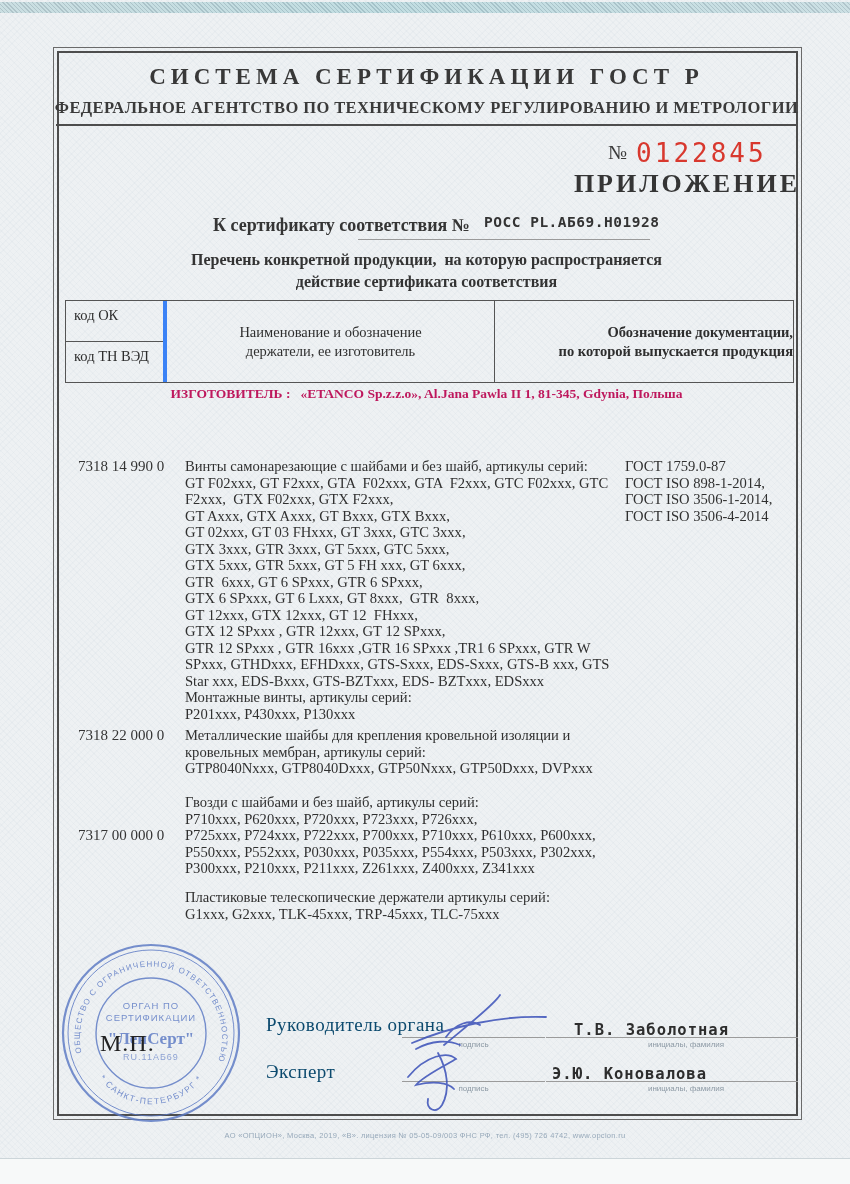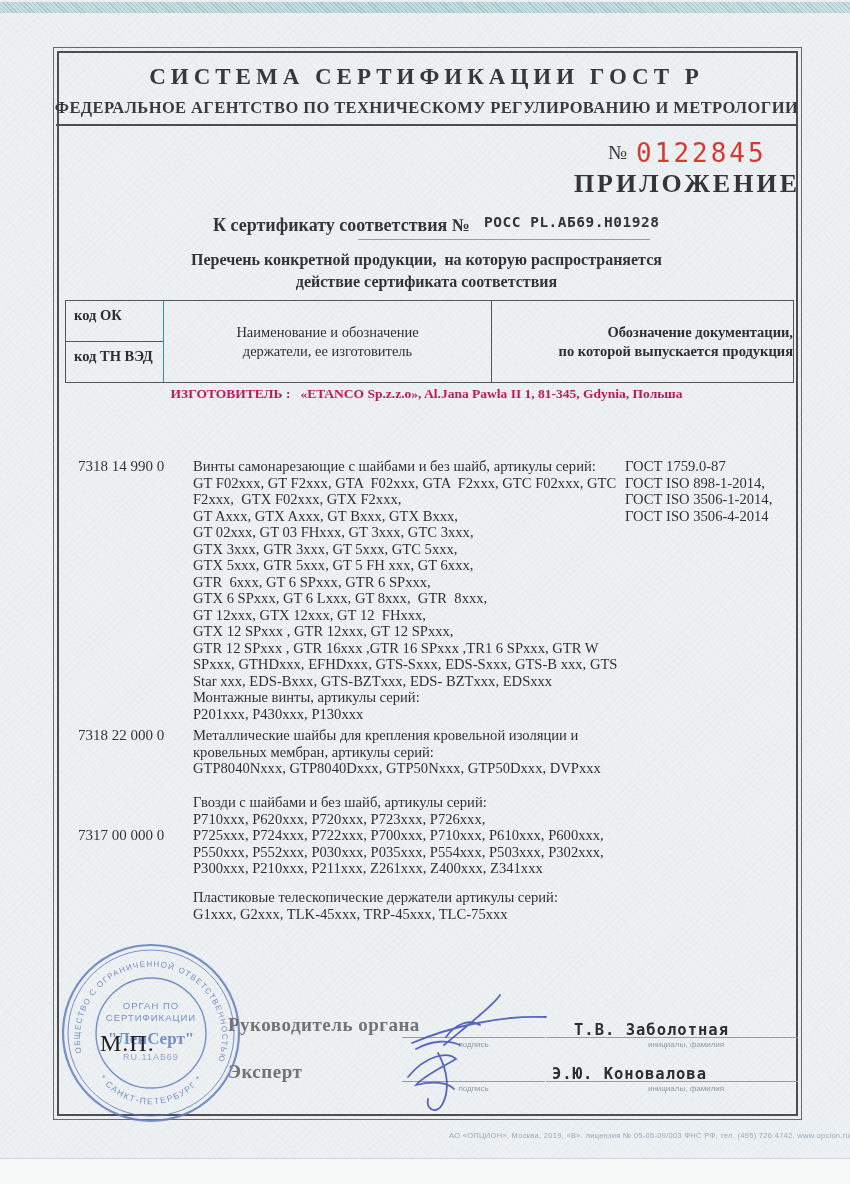"код ОК" .ptable .c1 { border-right: 1px solid #3b82f6 -> 4px solid #3b82f6; font-weight: bold -> none }
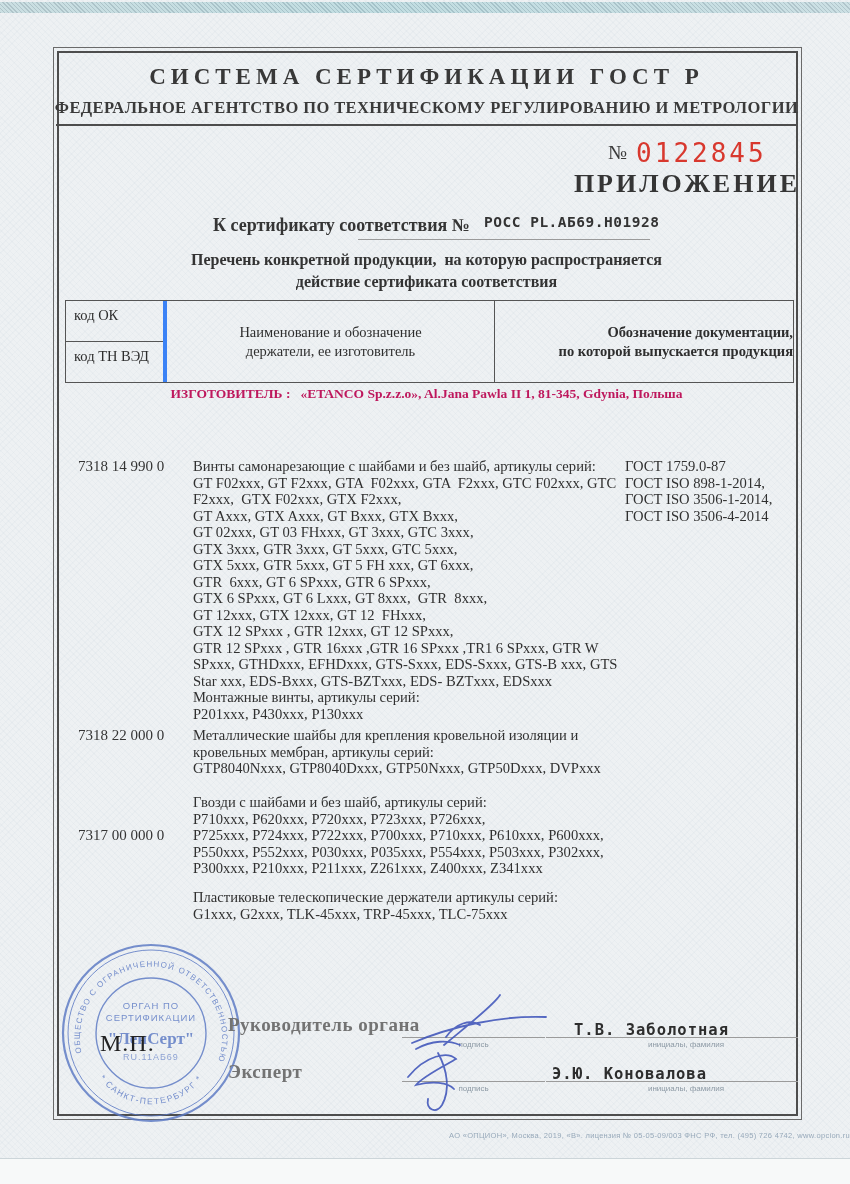"Винты самонарезающие с шайбами и" .prow .pdesc { margin-left: 8px -> none }
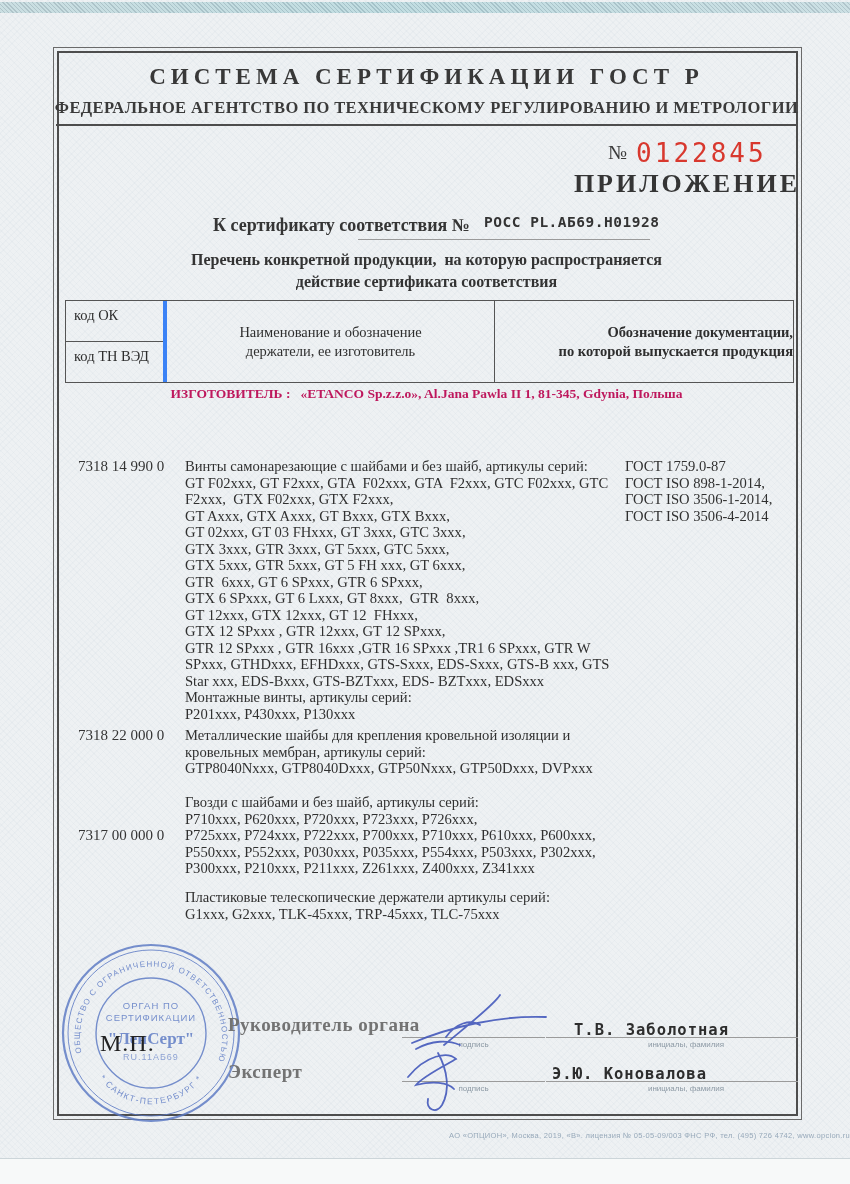"Руководитель органа" .sig-label { color: #737373 -> #0c4a6e; font-weight: bold -> normal; margin-left: none -> 38px }
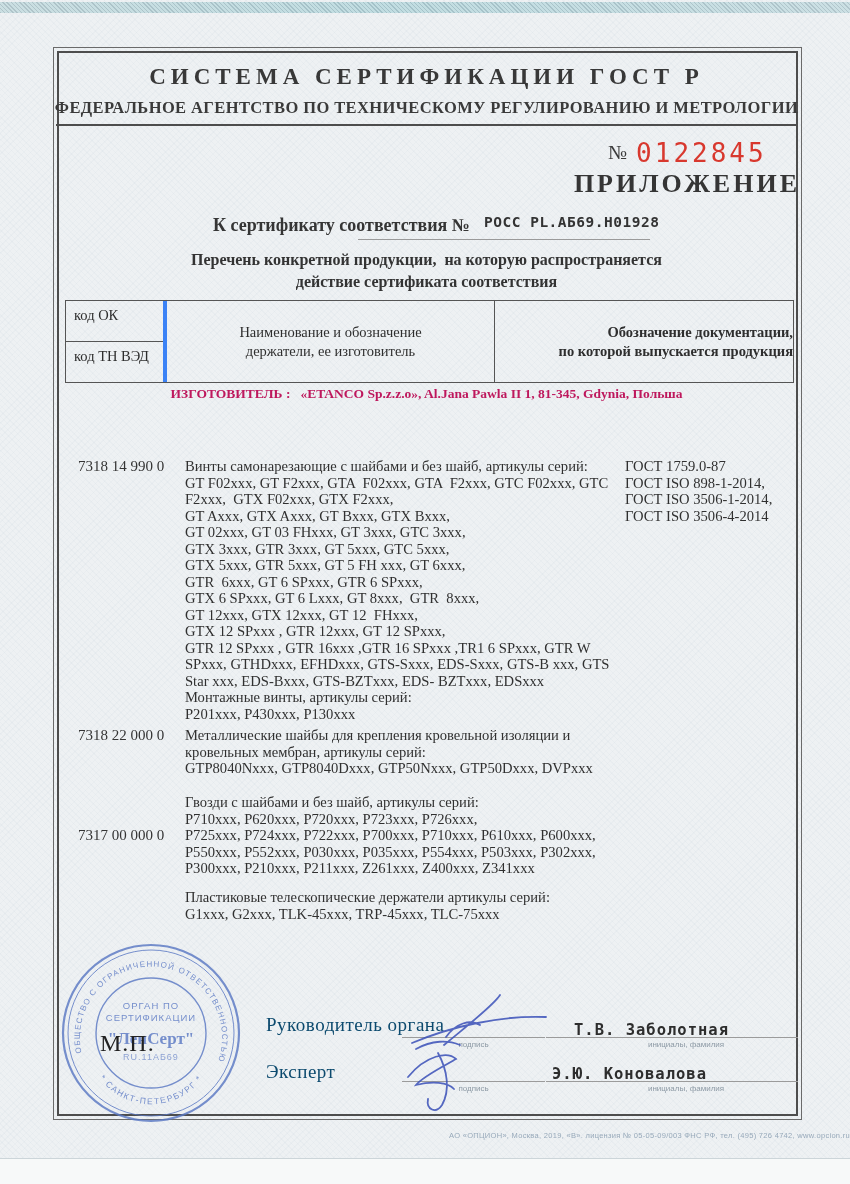"АО «ОПЦИОН», Москва, 2019, «В»." .footer { text-align: right -> center }
